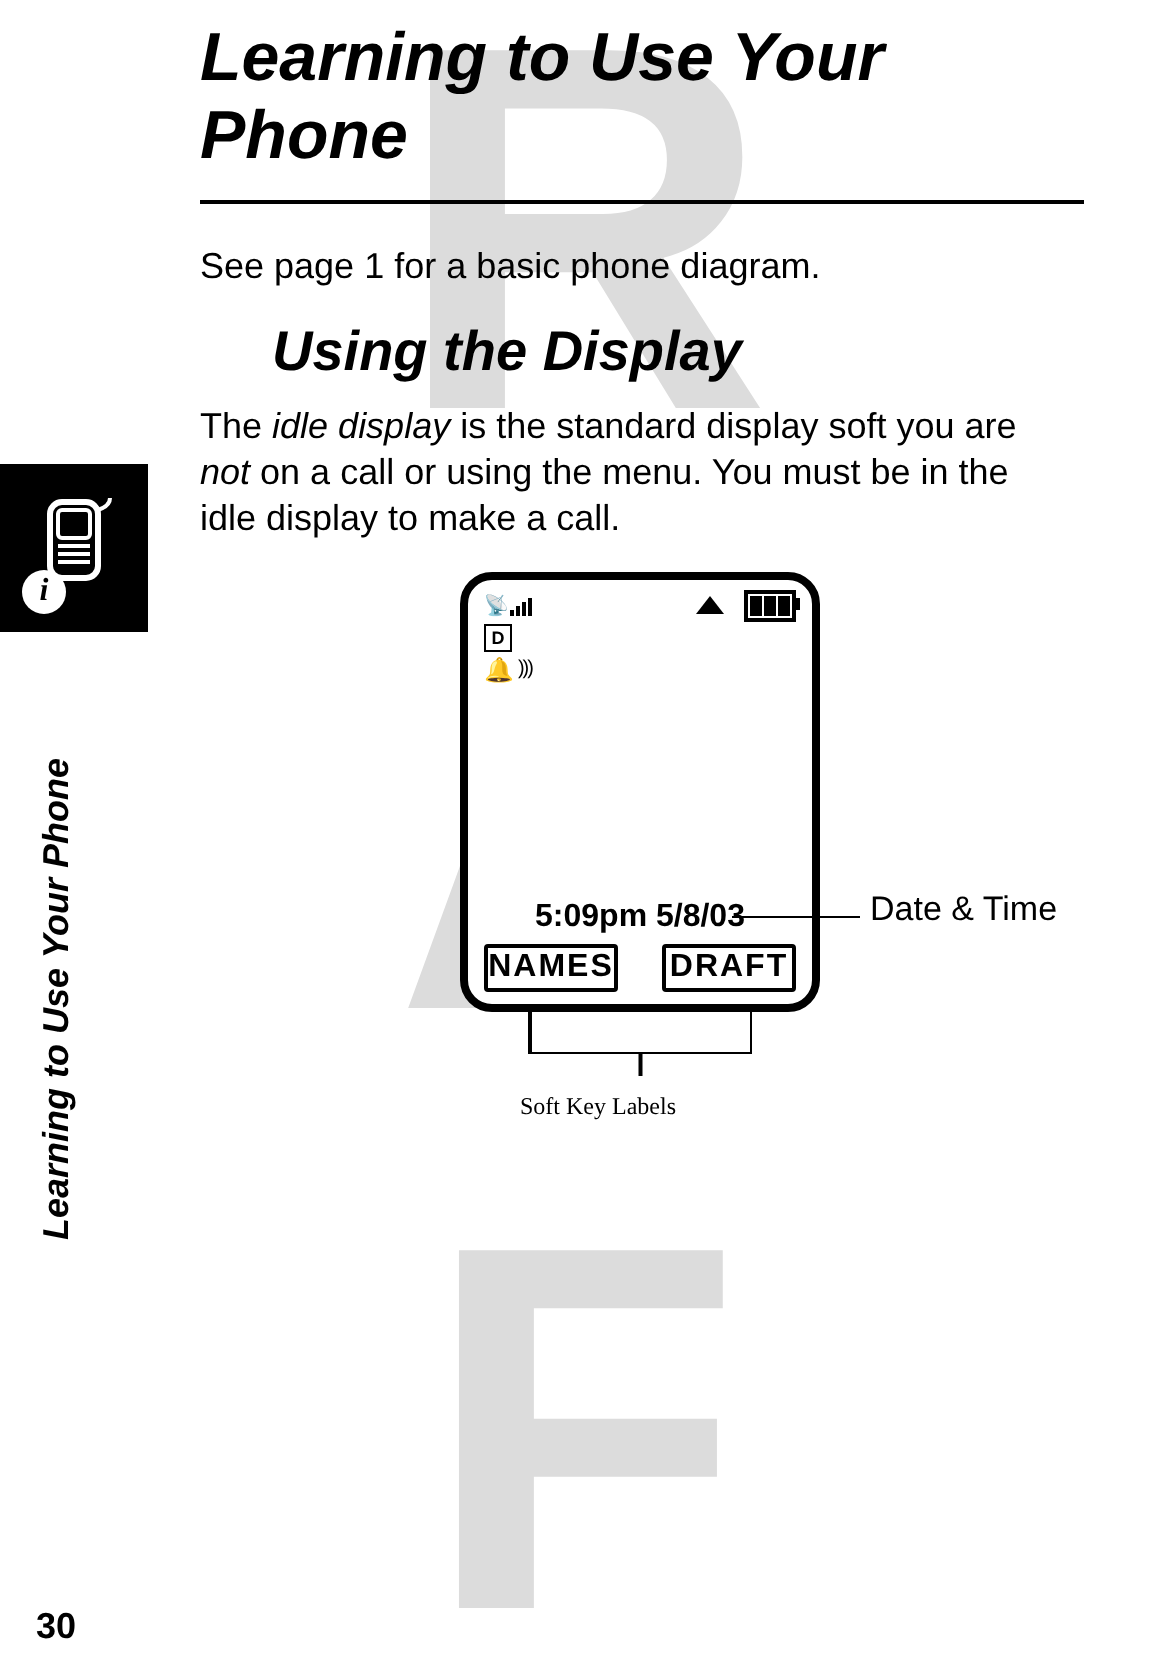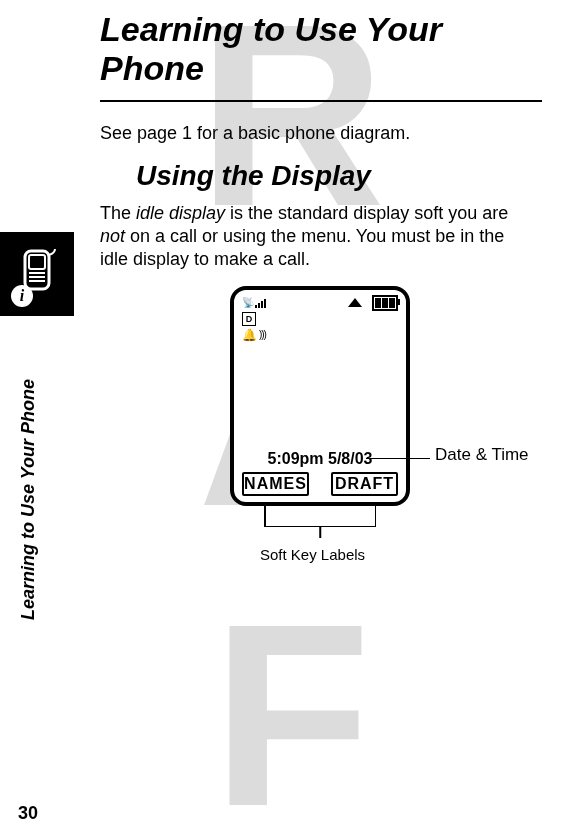"Soft Key Labels" .callout-softkeys { font-family: Liberation Sans, sans-serif -> Liberation Serif, serif; font-size: 15px -> 12px }
